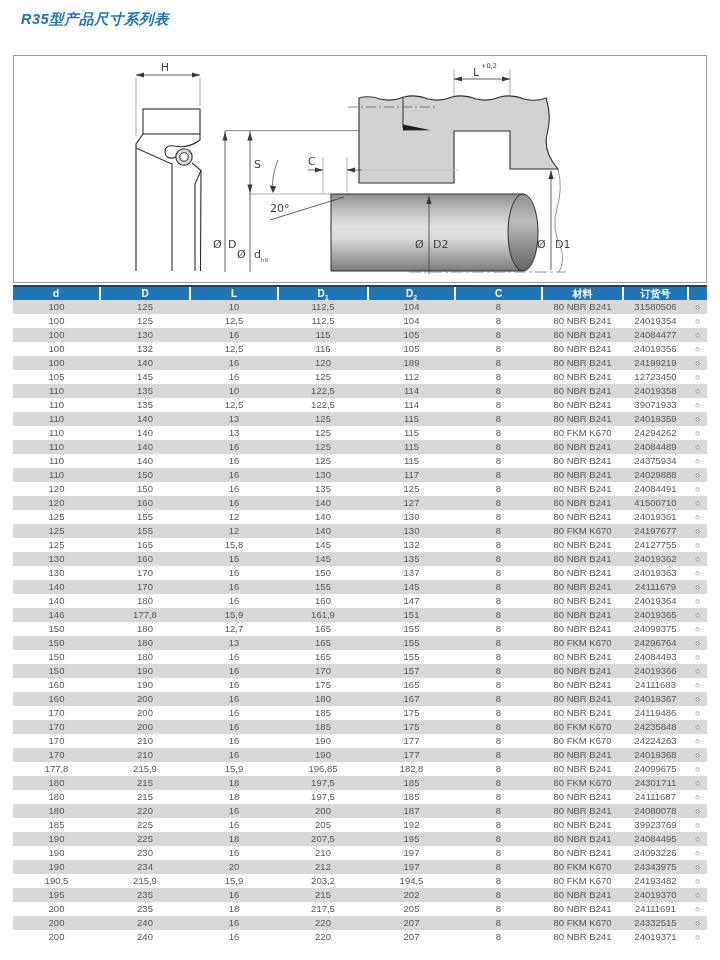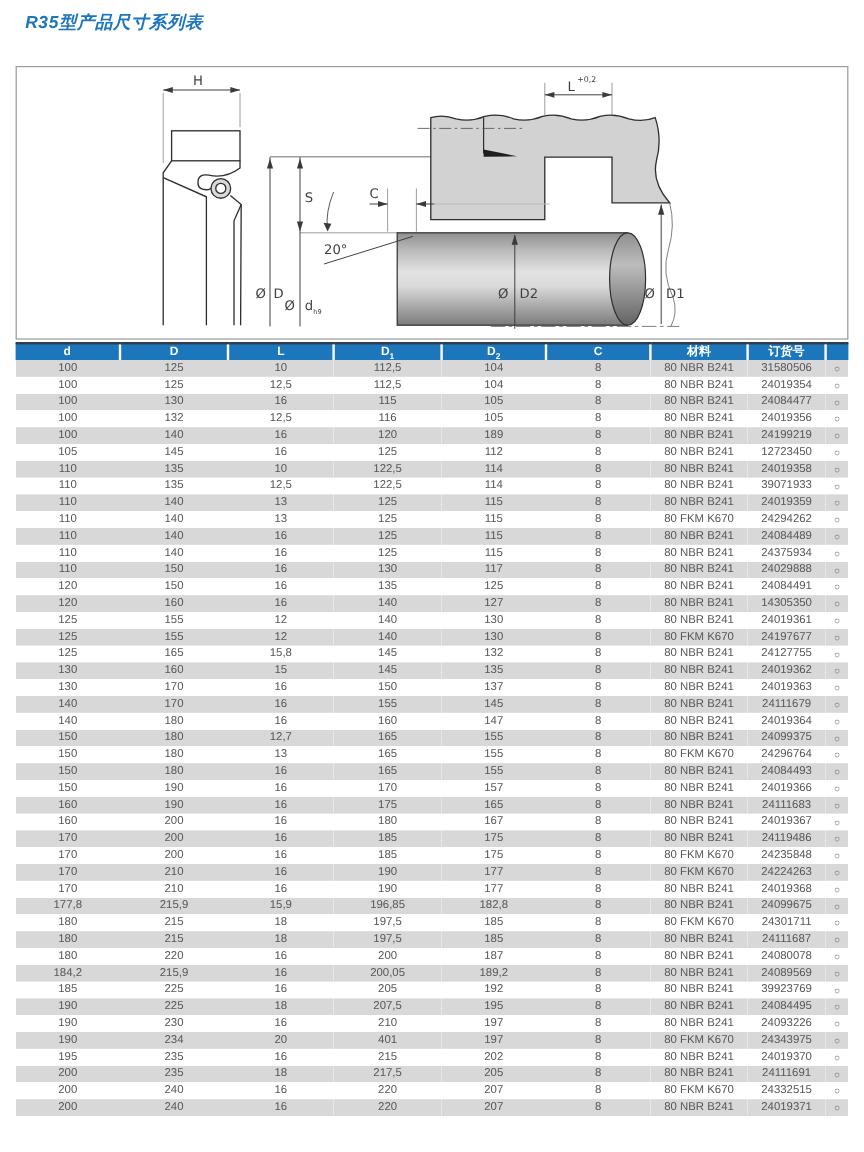"14305350" td { text: 14305350 -> 41500710 }
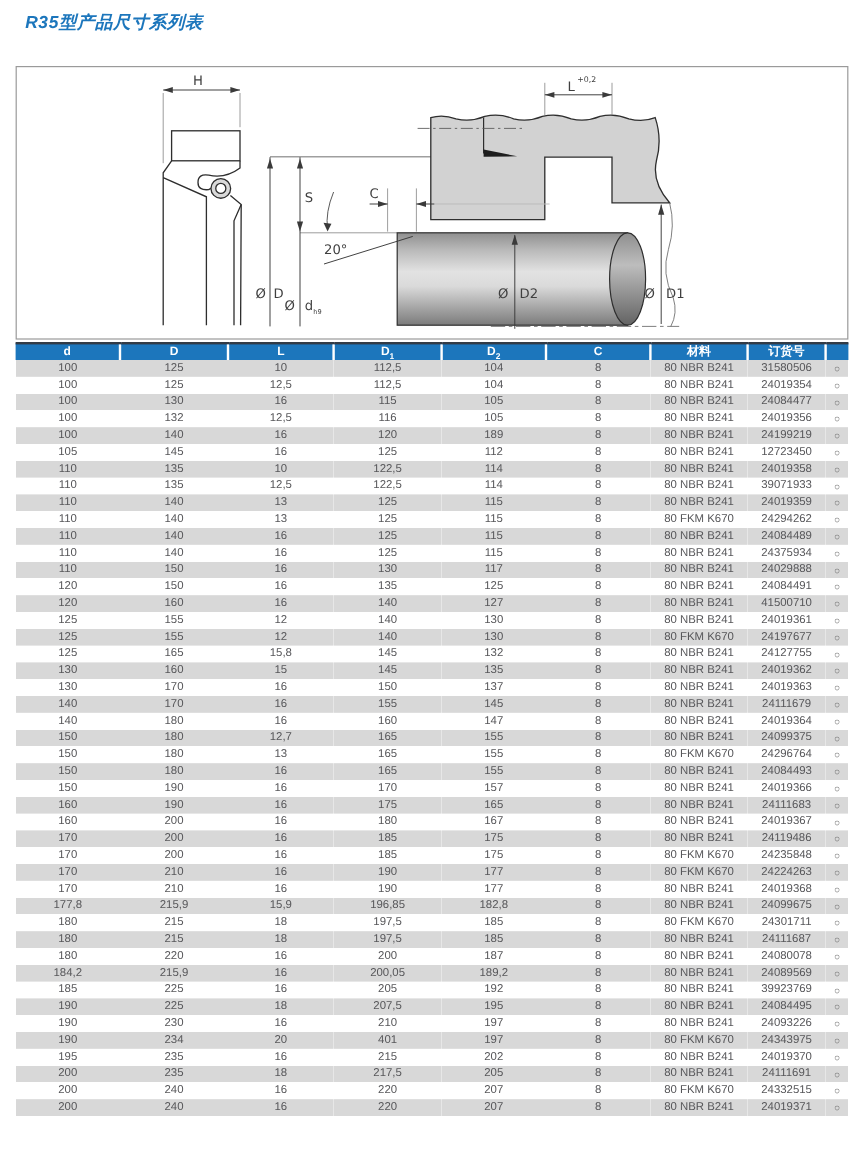"146" tr { html: none -> <tr> <td>146</td> <td>177,8</td> <td>15,9</td> <td>161,9</td> <td>151</td> <td>8</td> <td>80 NBR B241</td> <td>24019365</td> <td>○</td> </tr> }
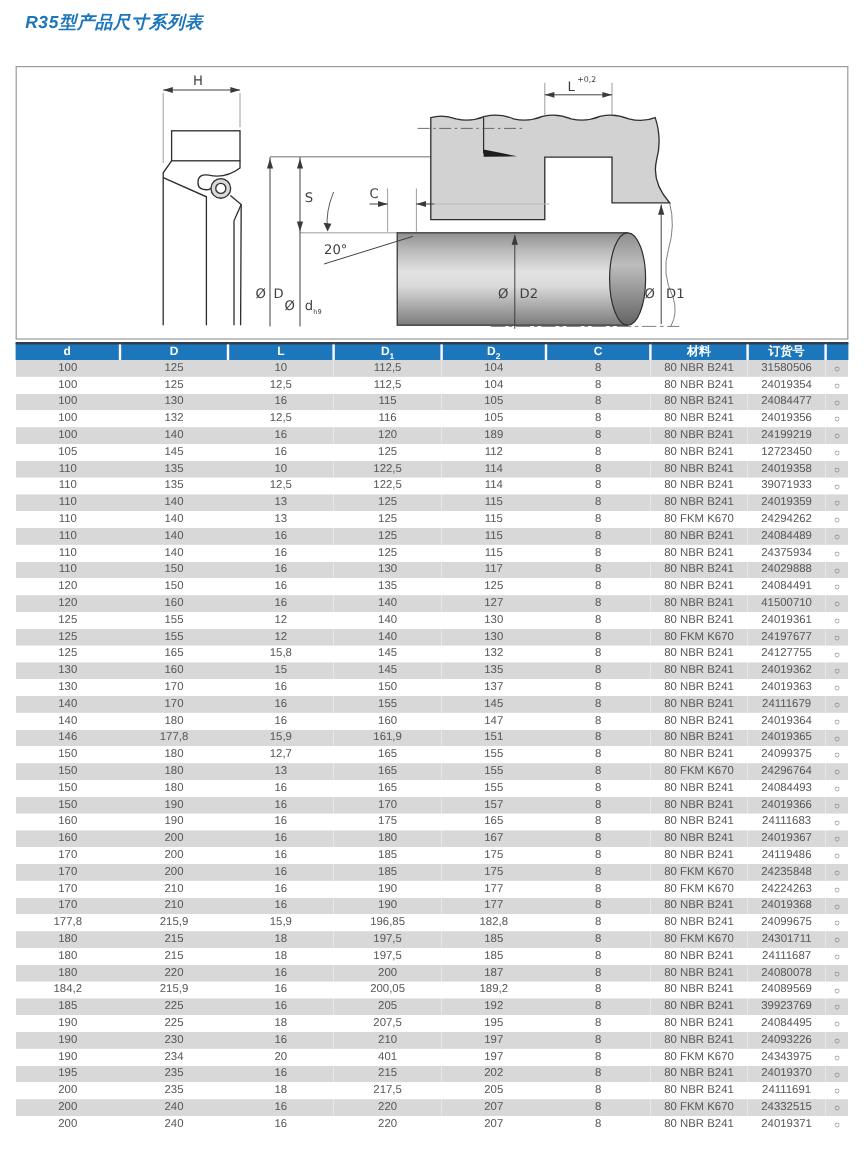"184,2" tr { html: <tr> <td>184,2</td> <td>215,9</td> <td>16</td> <td>200,05</td> <td>189,2</td> <td>8</td> <td>80 NBR B241</td> <td>24089569</td> <td>○</td> </tr> -> none }
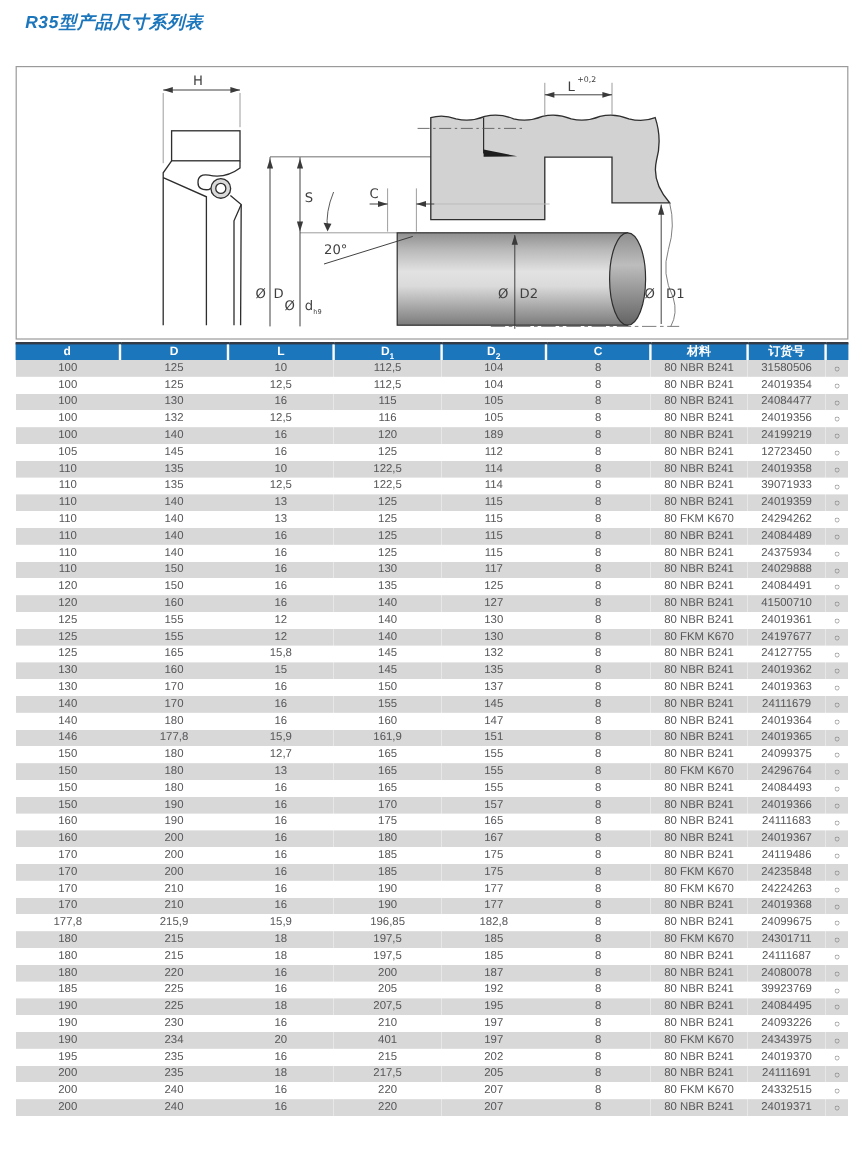"401" td { text: 401 -> 212 }
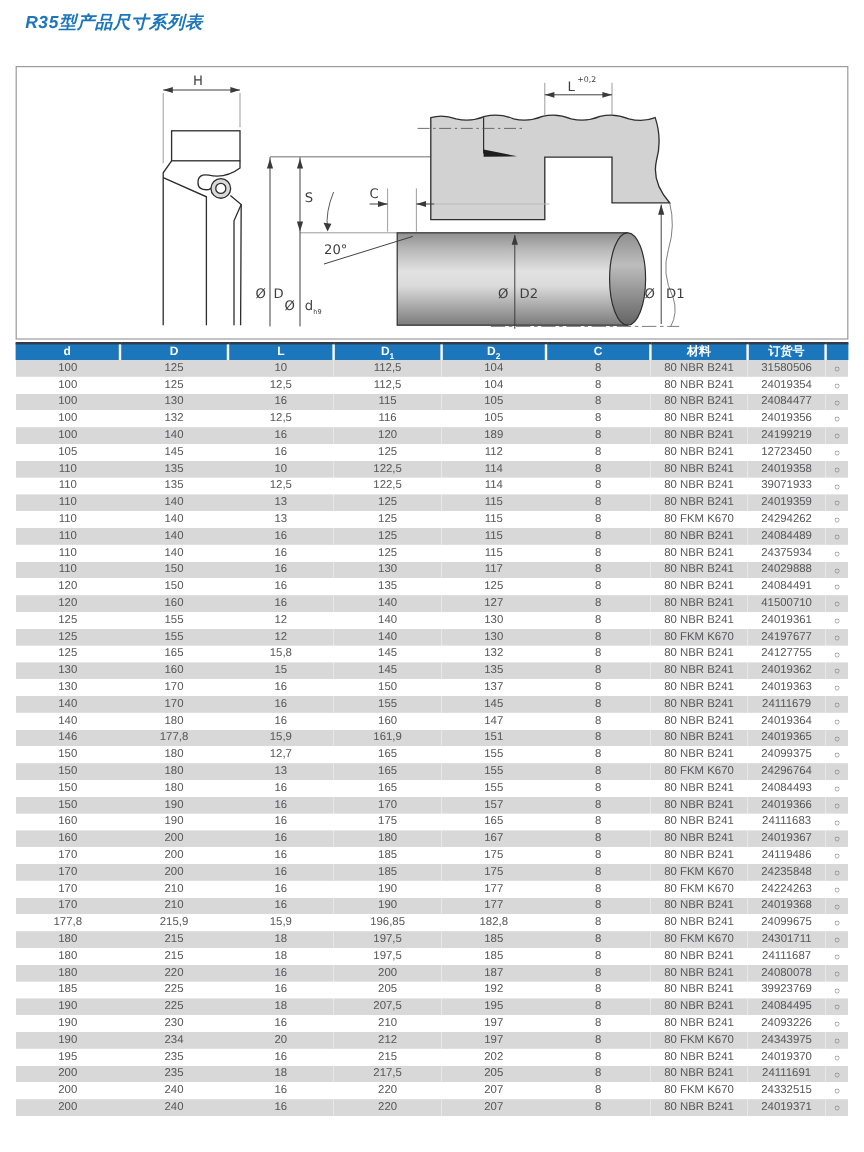"190,5" tr { html: none -> <tr> <td>190,5</td> <td>215,9</td> <td>15,9</td> <td>203,2</td> <td>194,5</td> <td>8</td> <td>80 FKM K670</td> <td>24193482</td> <td>○</td> </tr> }
